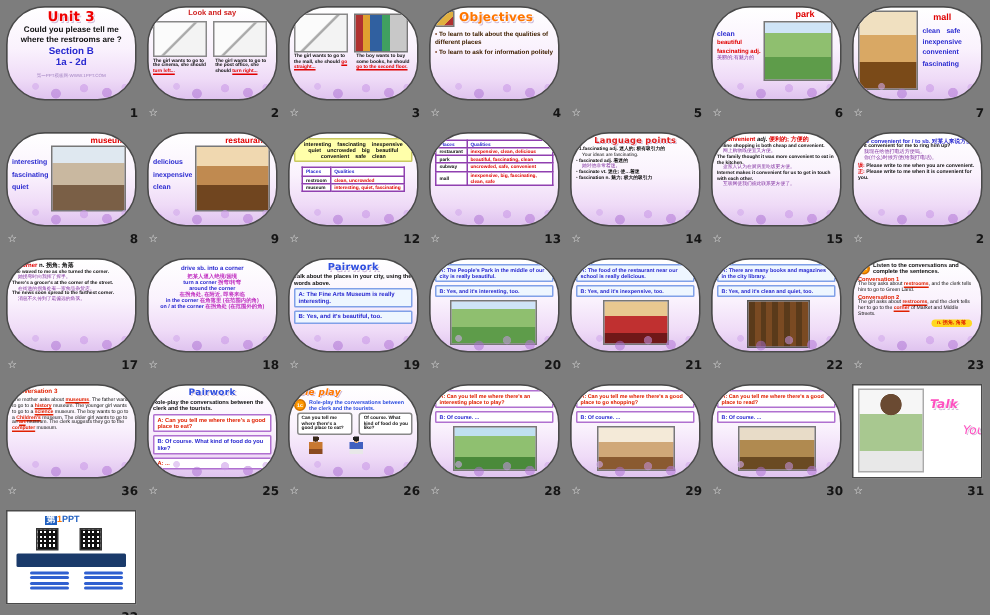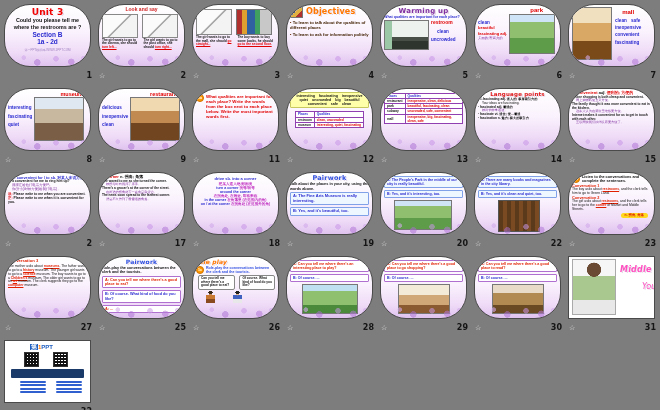"Warming up" div.thumb { html: <div> <div>Warming up</div> <div>What qualities are important for each place?</div> <div> <div></div> <div> <div>restroom</div> <div>clean</div> <div>uncrowded</div> </div> </div> </div> -> none }
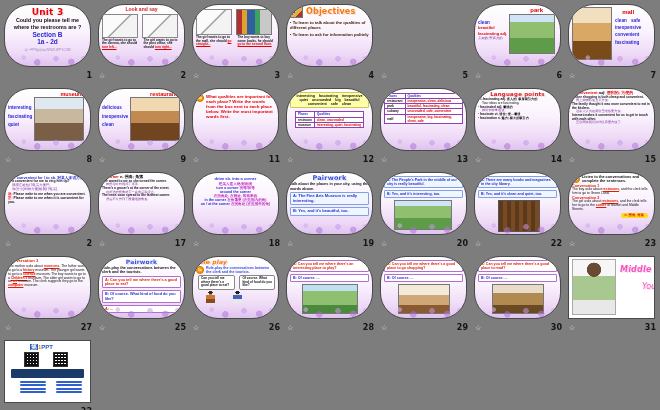"11" div.cell { html: <div> <div> <div> <span>1a</span> <div>What qualities are important for each place? Write the words from the box next to each place below. Write the most important words first.</div> </div> </div> <div> <span>☆</span> <span>11</span> </div> </div> -> none }
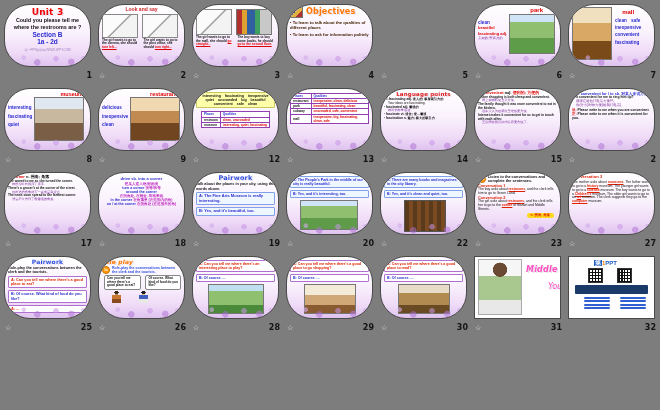"21" div.cell { html: none -> <div> <div> <div>A: The food of the restaurant near our school is really delicious.</div> <div>B: Yes, and it's inexpensive, too.</div> <div> <div></div> </div> </div> <div> <span>☆</span> <span>21</span> </div> </div> }
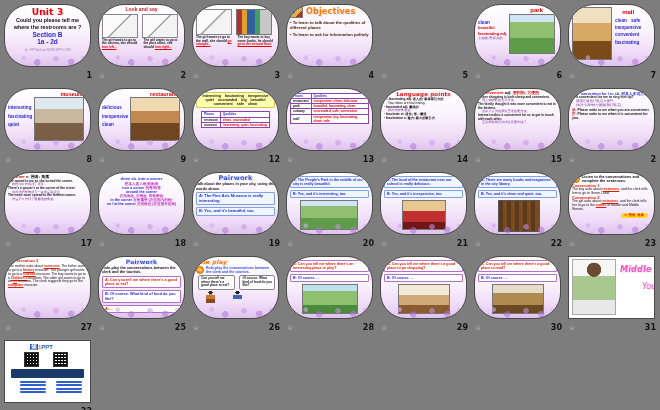"Middle" div.tl { text: Middle -> Talk }
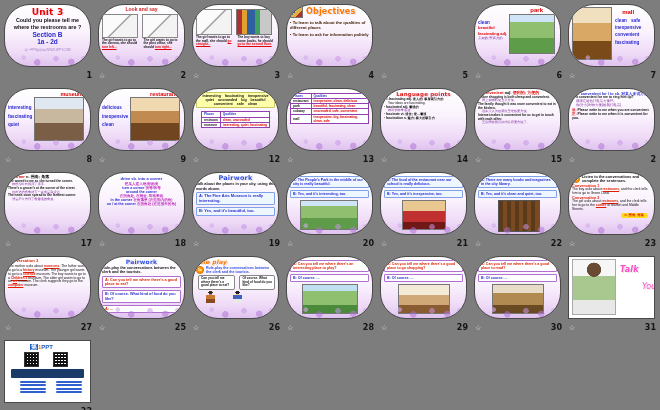"27" span.num { text: 27 -> 36 }
